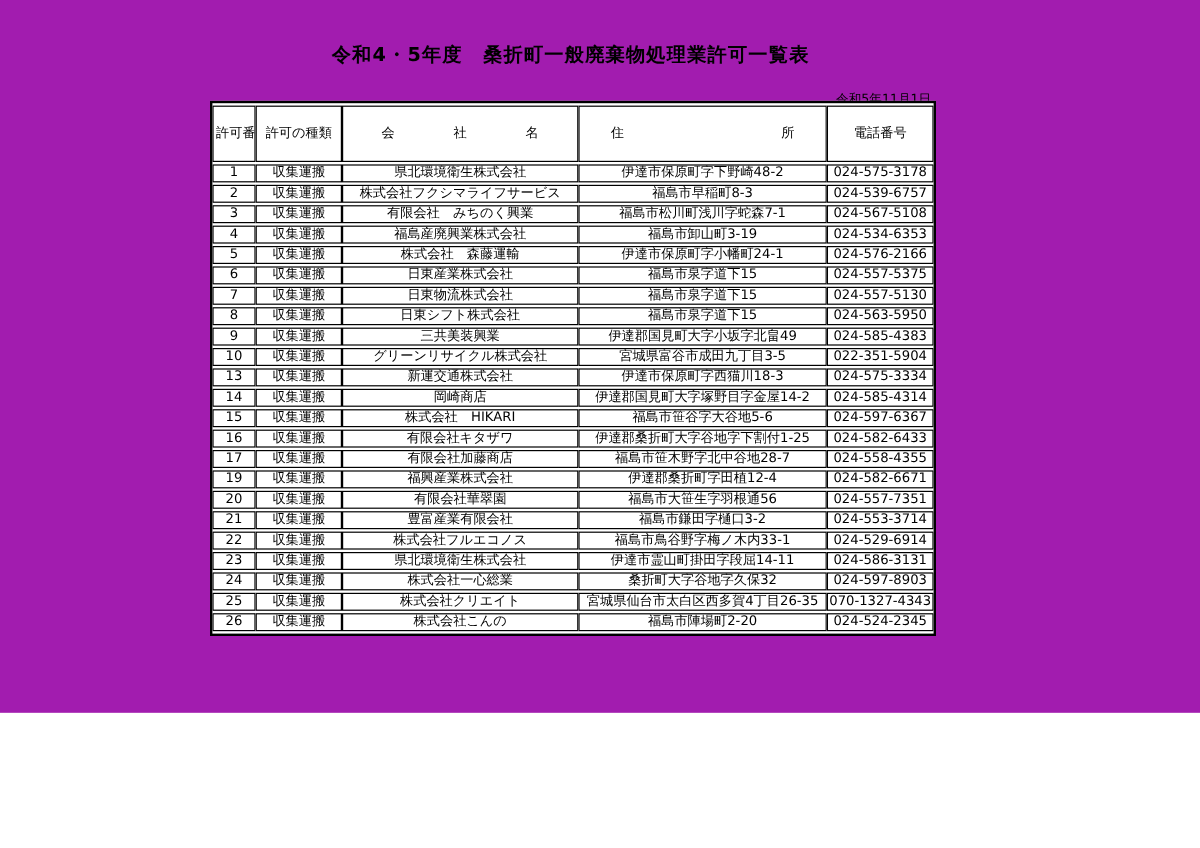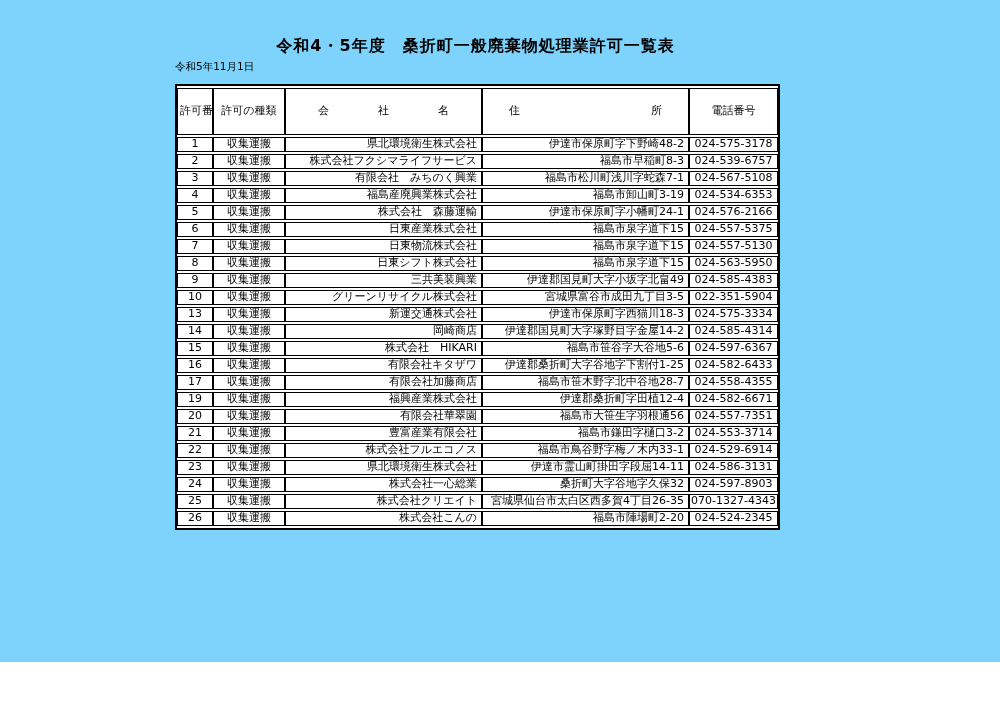"令和4・5年度 桑折町一般廃棄物処理業許可一覧表" .page { background: #7dd3fc -> #a21caf; height: 662px -> 594px }
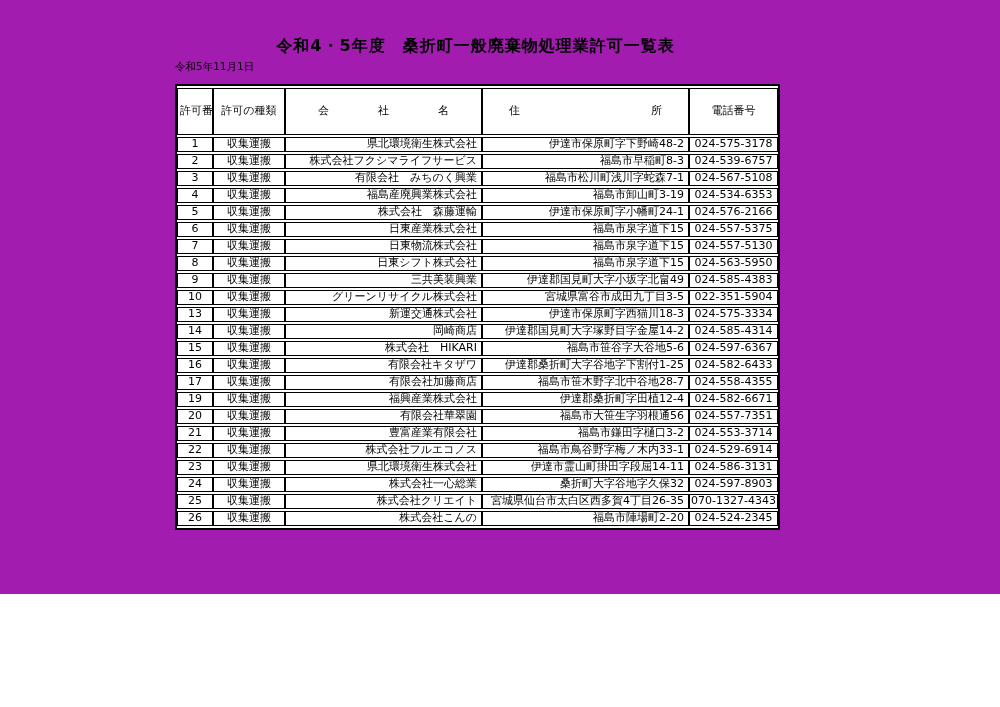"令和5年11月1日" .doc-date { text-align: none -> right; top: 60px -> 76px }
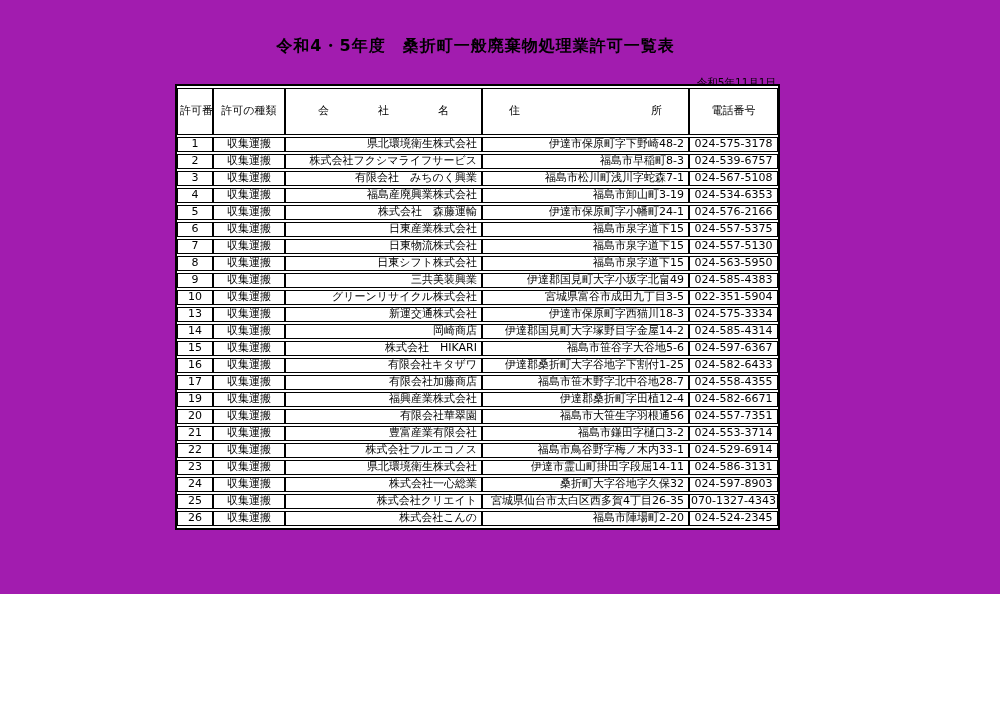"県北環境衛生株式会社" .c-left { text-align: right -> center }
